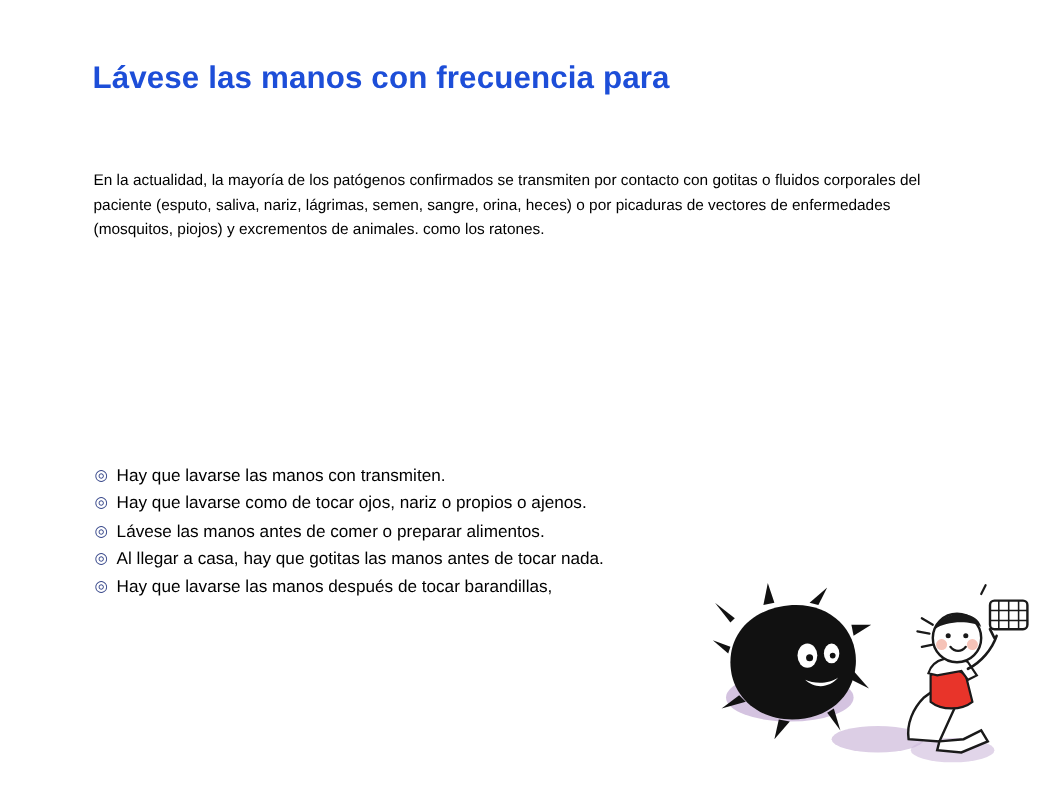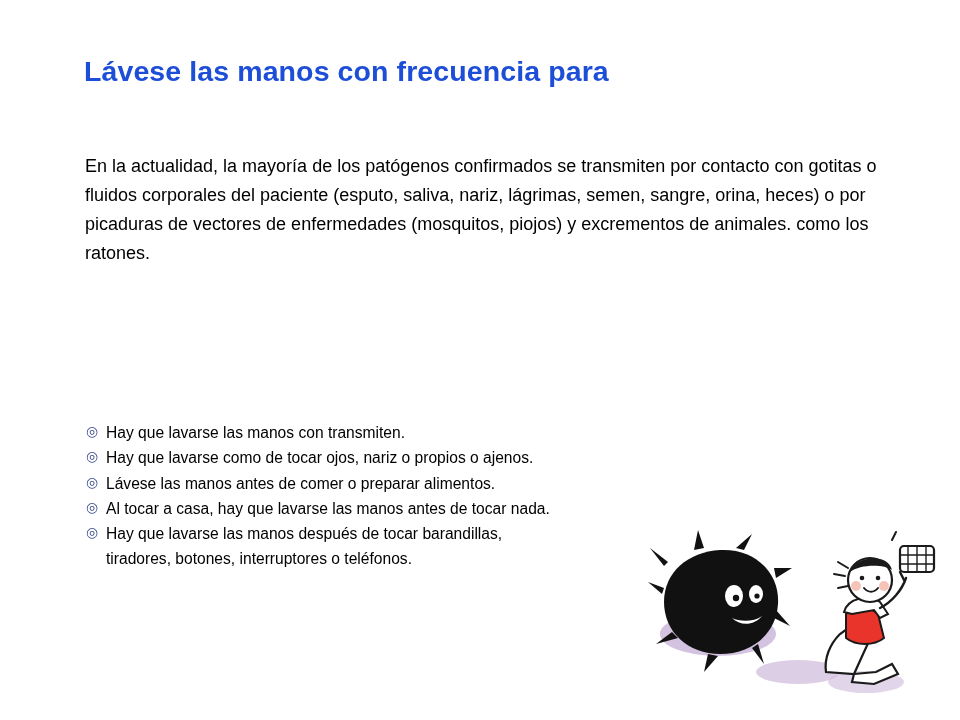"En la actualidad, la mayoría" .body-text { font-size: 18px -> 14px }
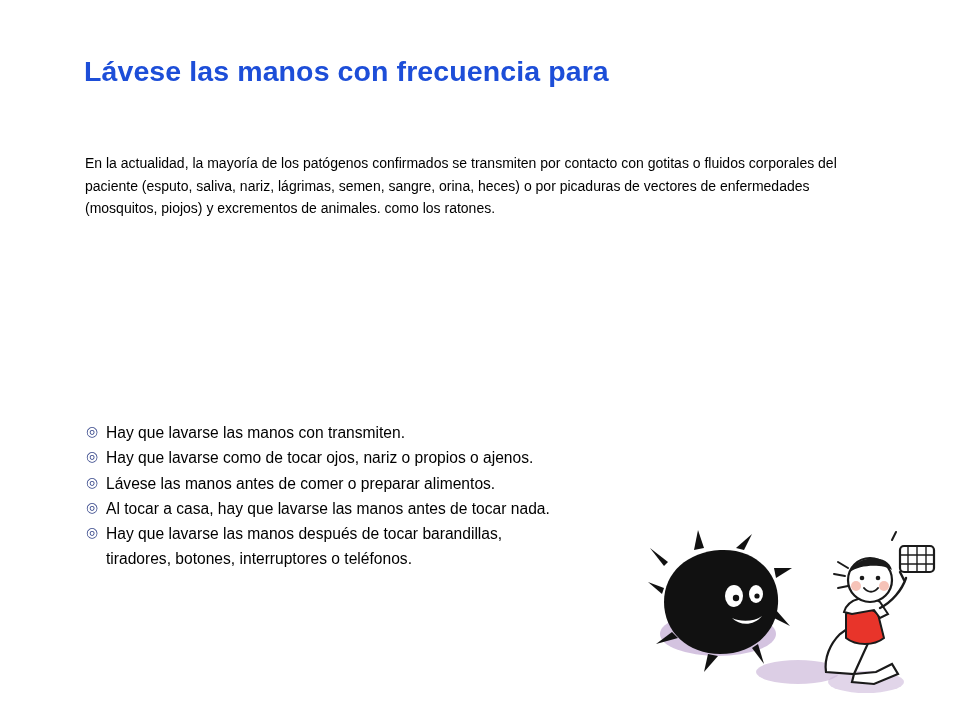"Al tocar a casa, hay" span.bullet-text { text: tocar a casa, hay que lavarse -> llegar a casa, hay que gotitas }
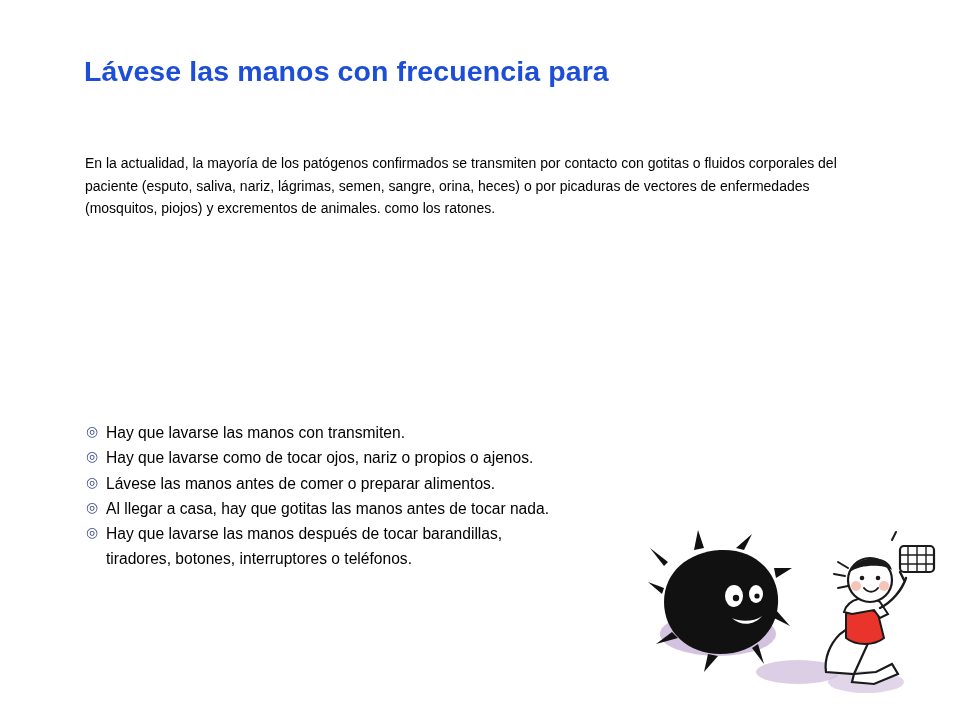"tiradores, botones, interruptores o" div.bullet-cont { html: <div>tiradores, botones, interruptores o teléfonos.</div> -> none }
